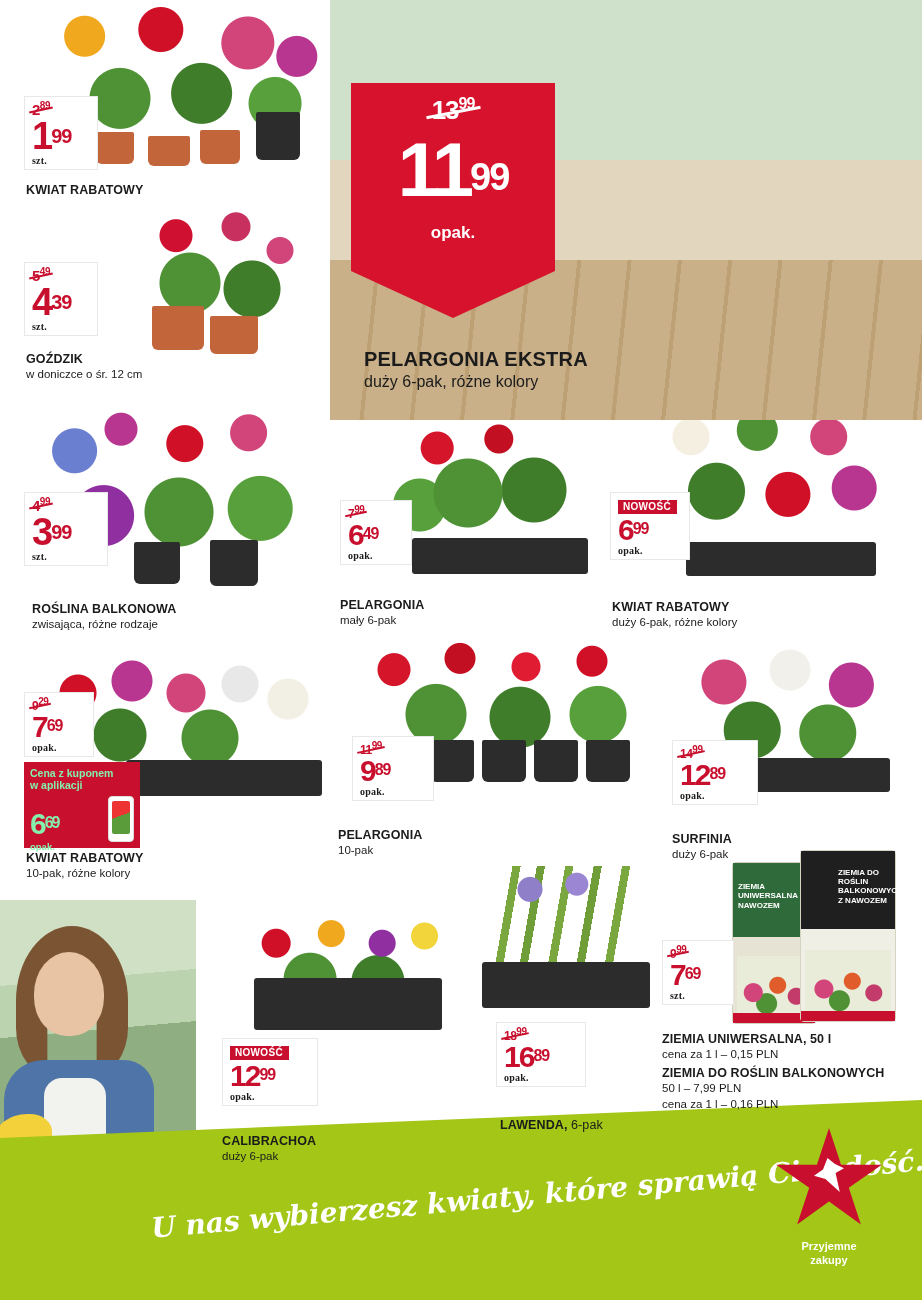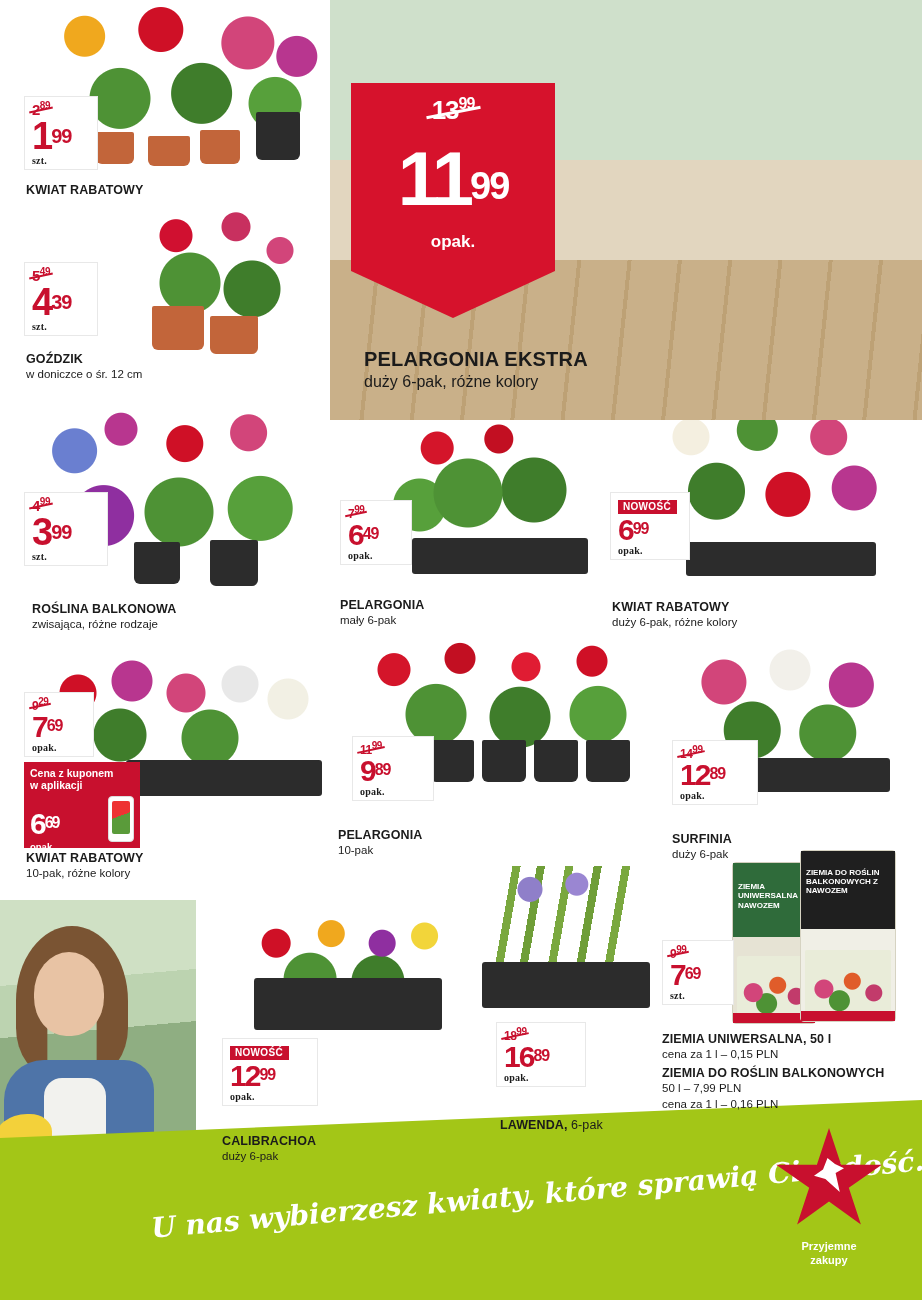"1199" .hero-tag .hnow { margin-top: 9px -> 0 }
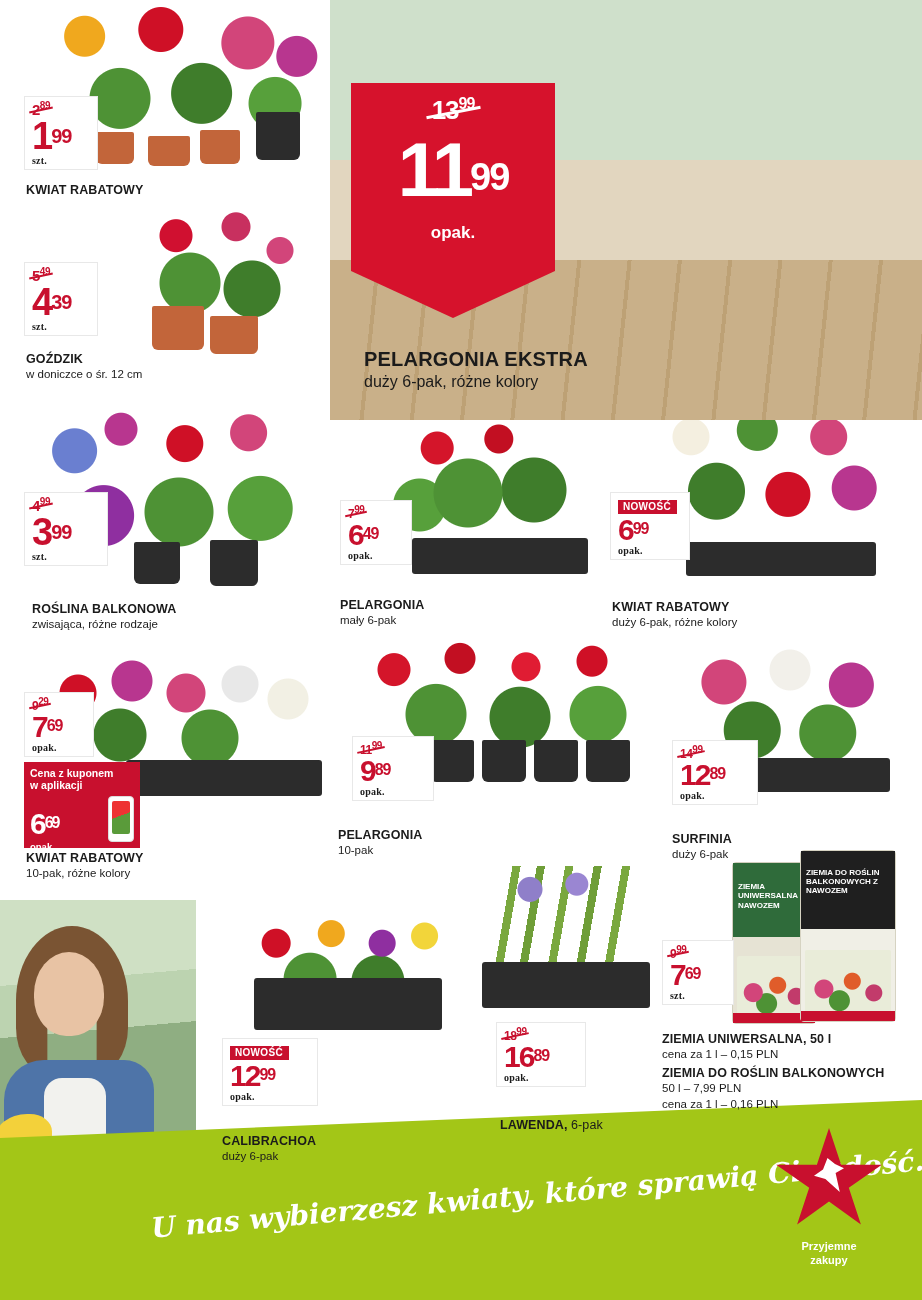"Cena z kuponem" .coupon { color: #ffffff -> #86efac }
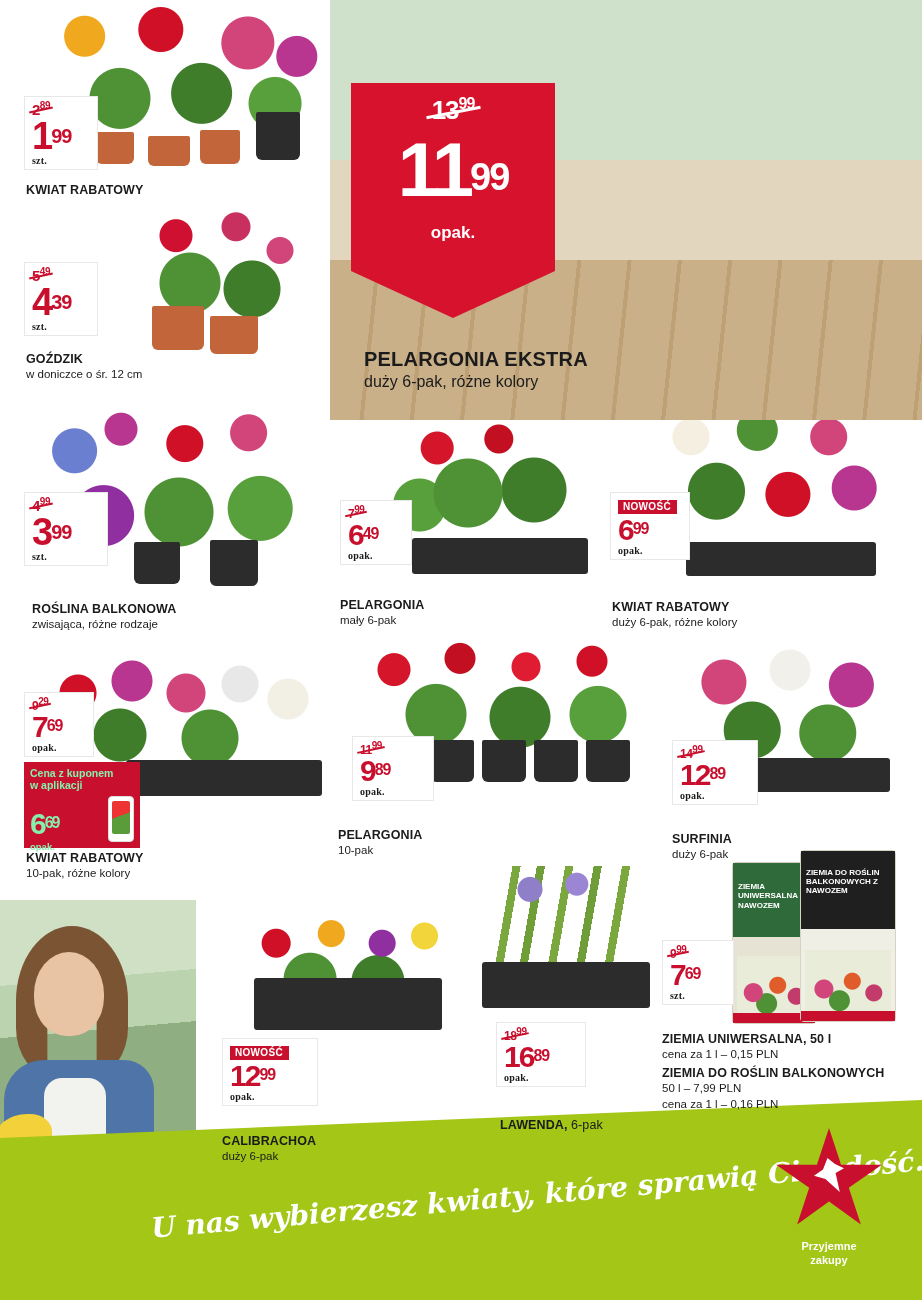"ZIEMIA DO ROŚLIN BALKONOWYCH Z" div.bagtext { margin-left: none -> 32px }
